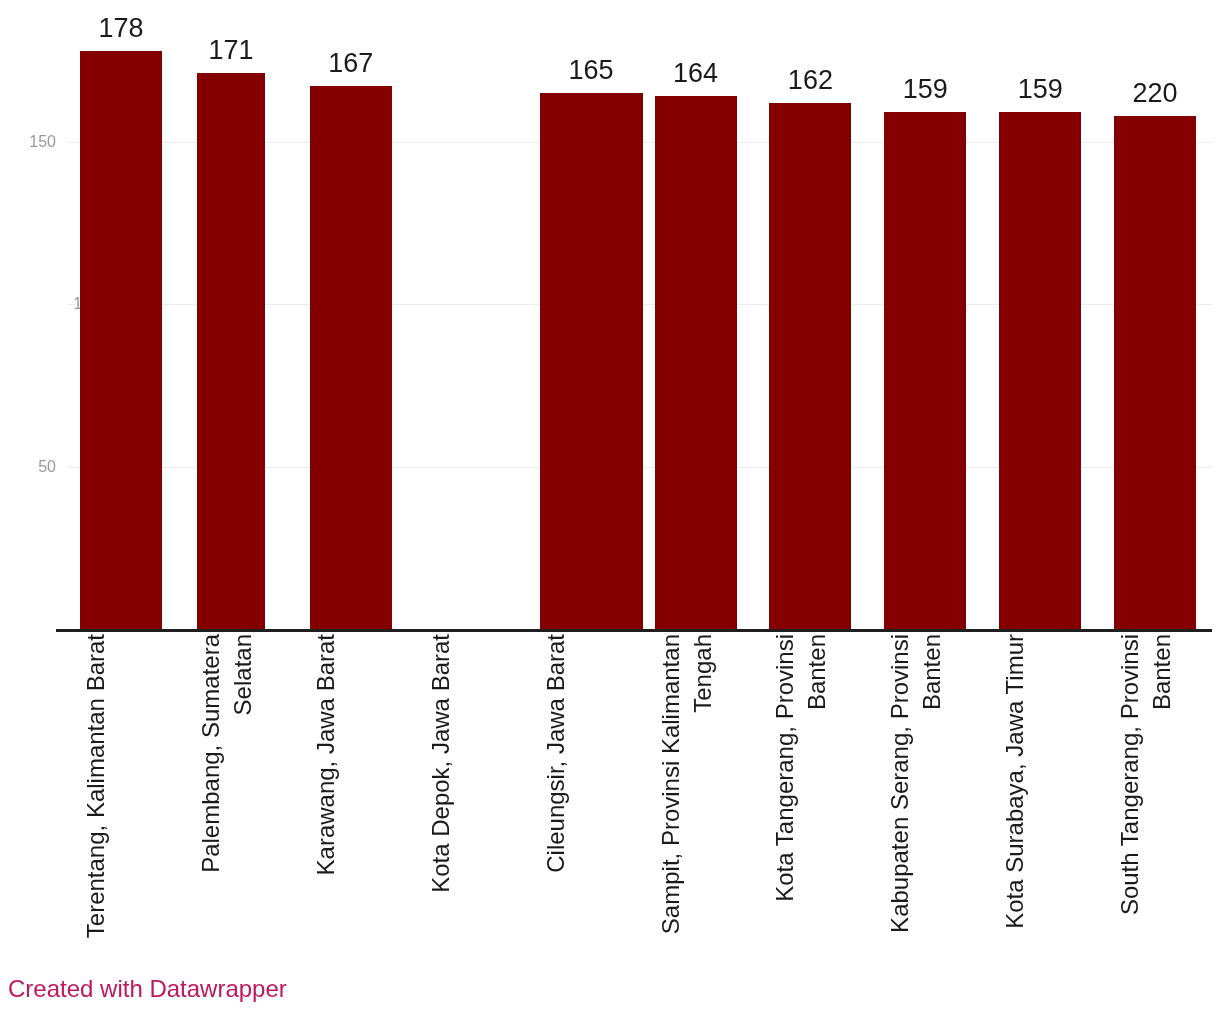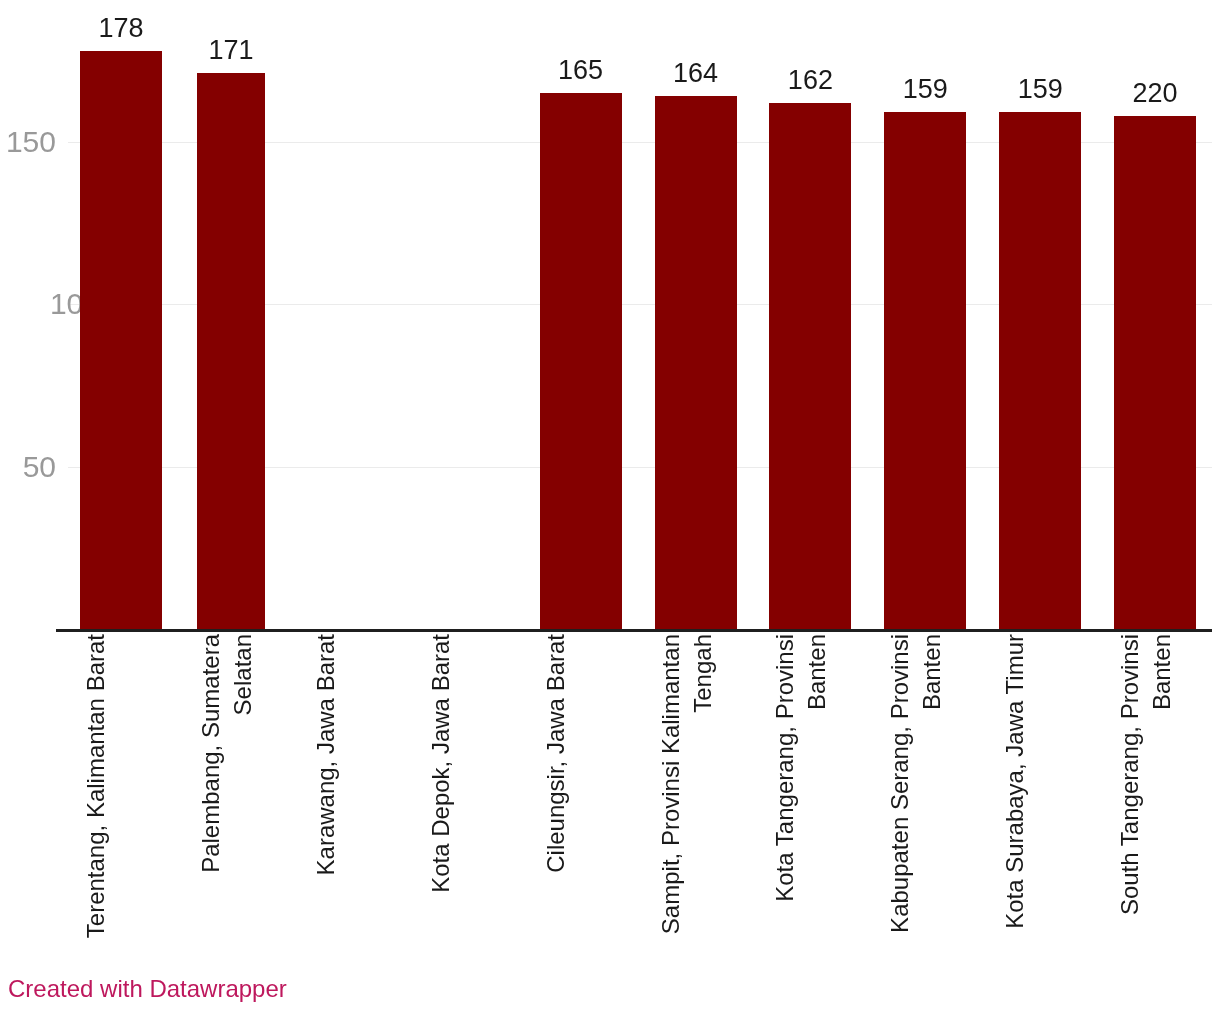"167" div.bar-group { html: none -> <div> <div></div> <div>167</div> </div> }
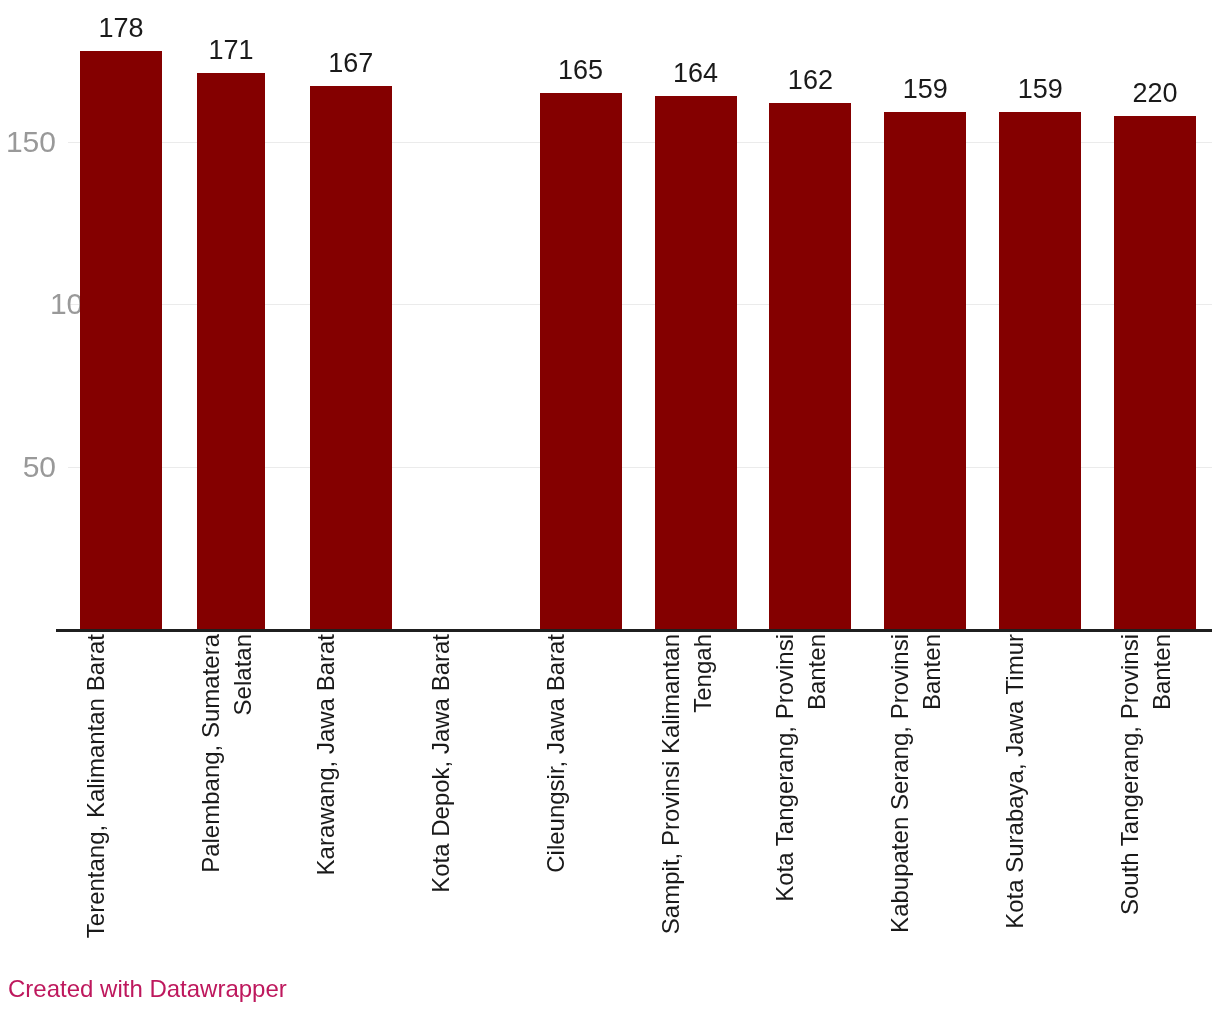"165" div.bar-group { width: 82px -> 103px }
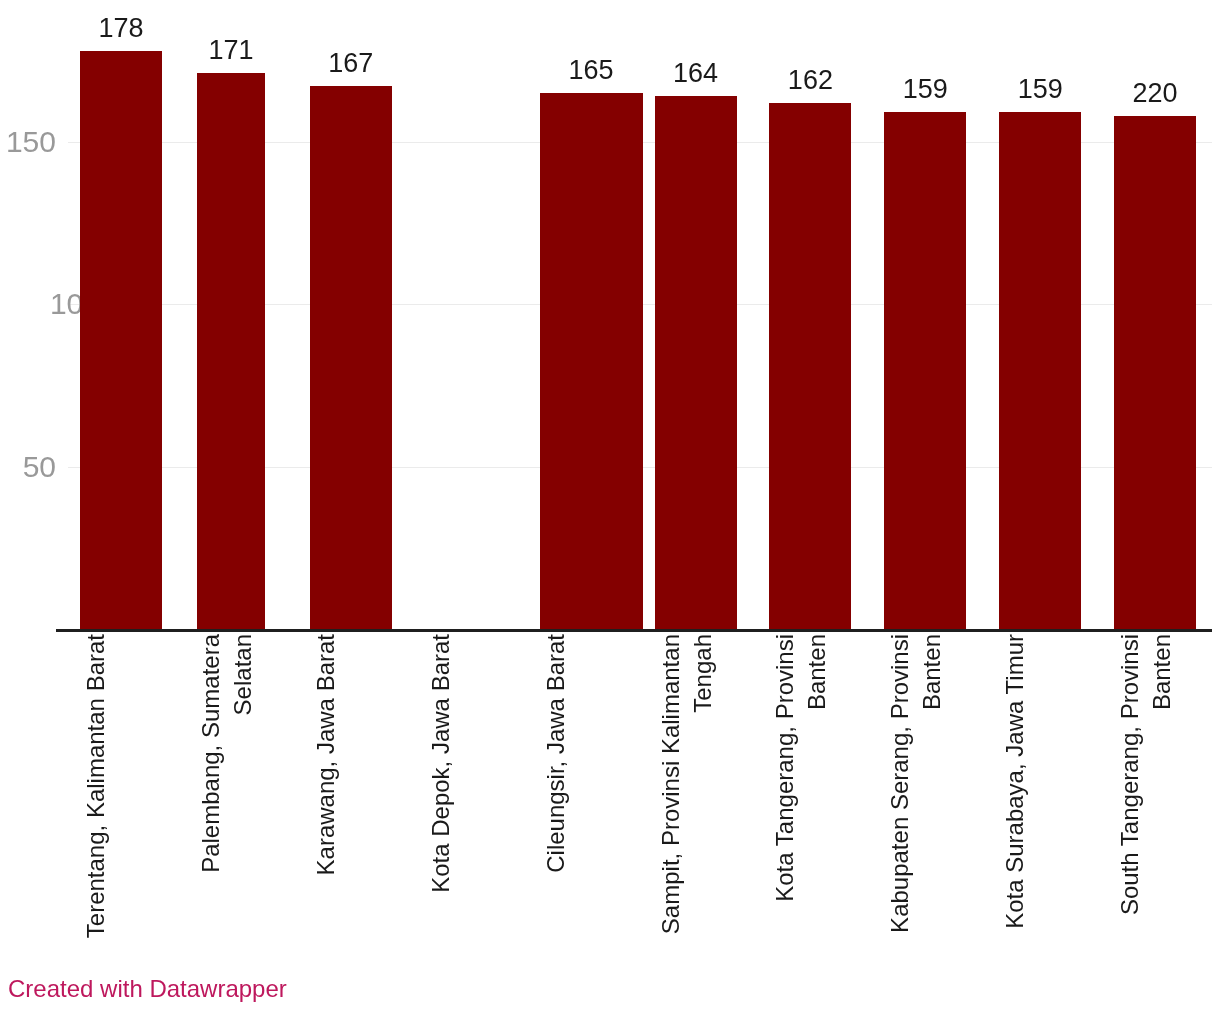"150" .ytick-label { font-size: 30px -> 16px }
